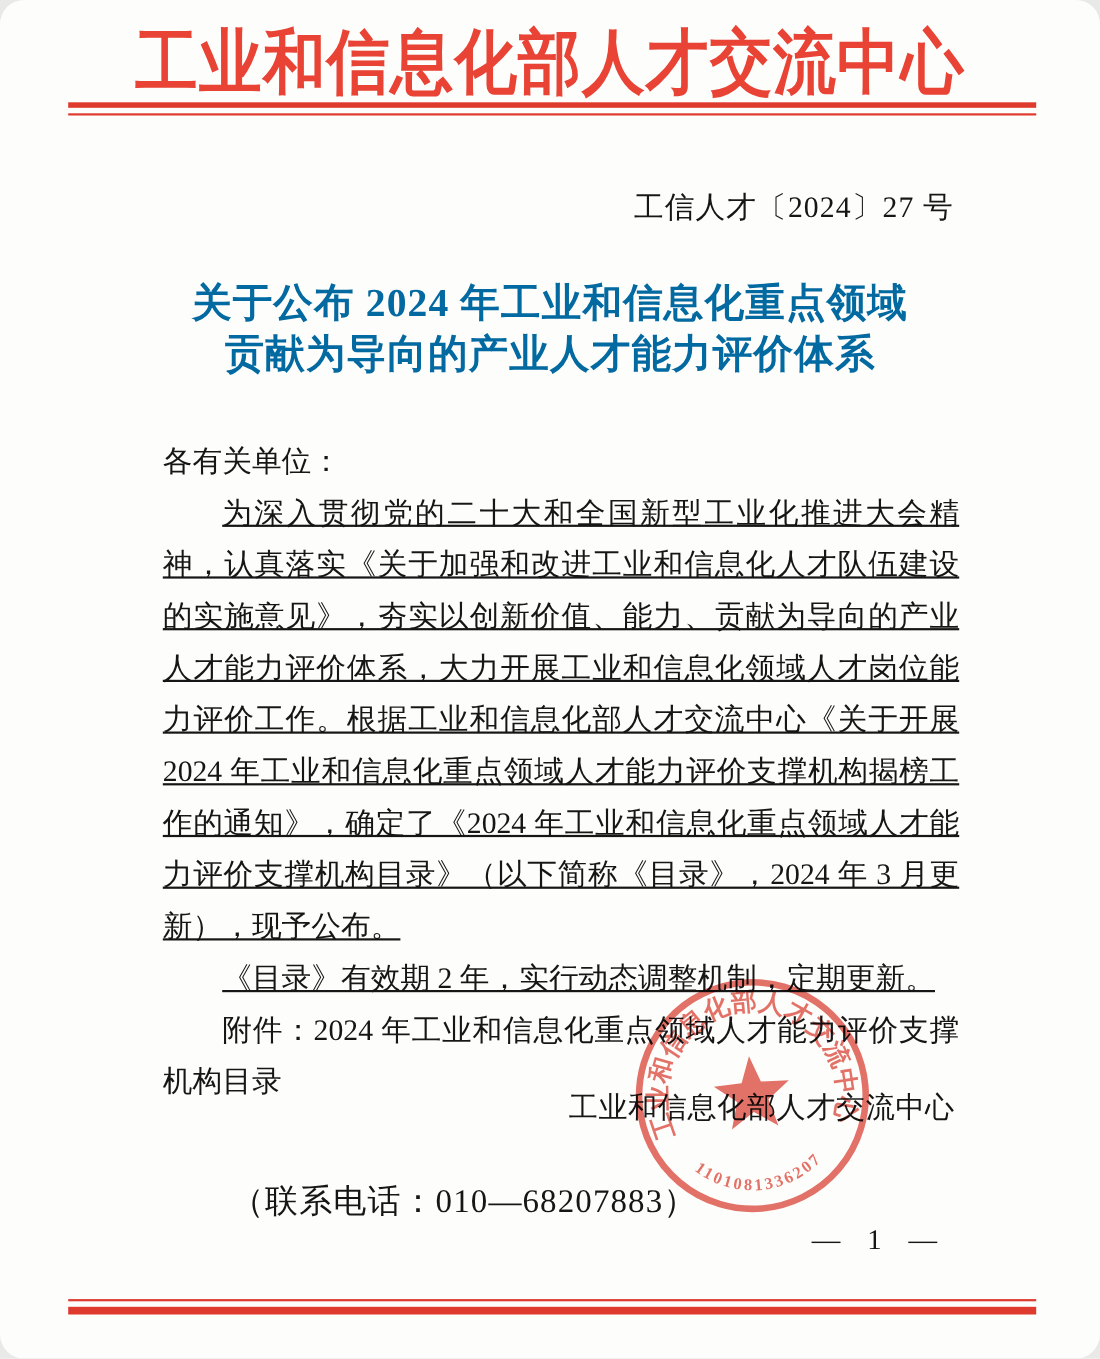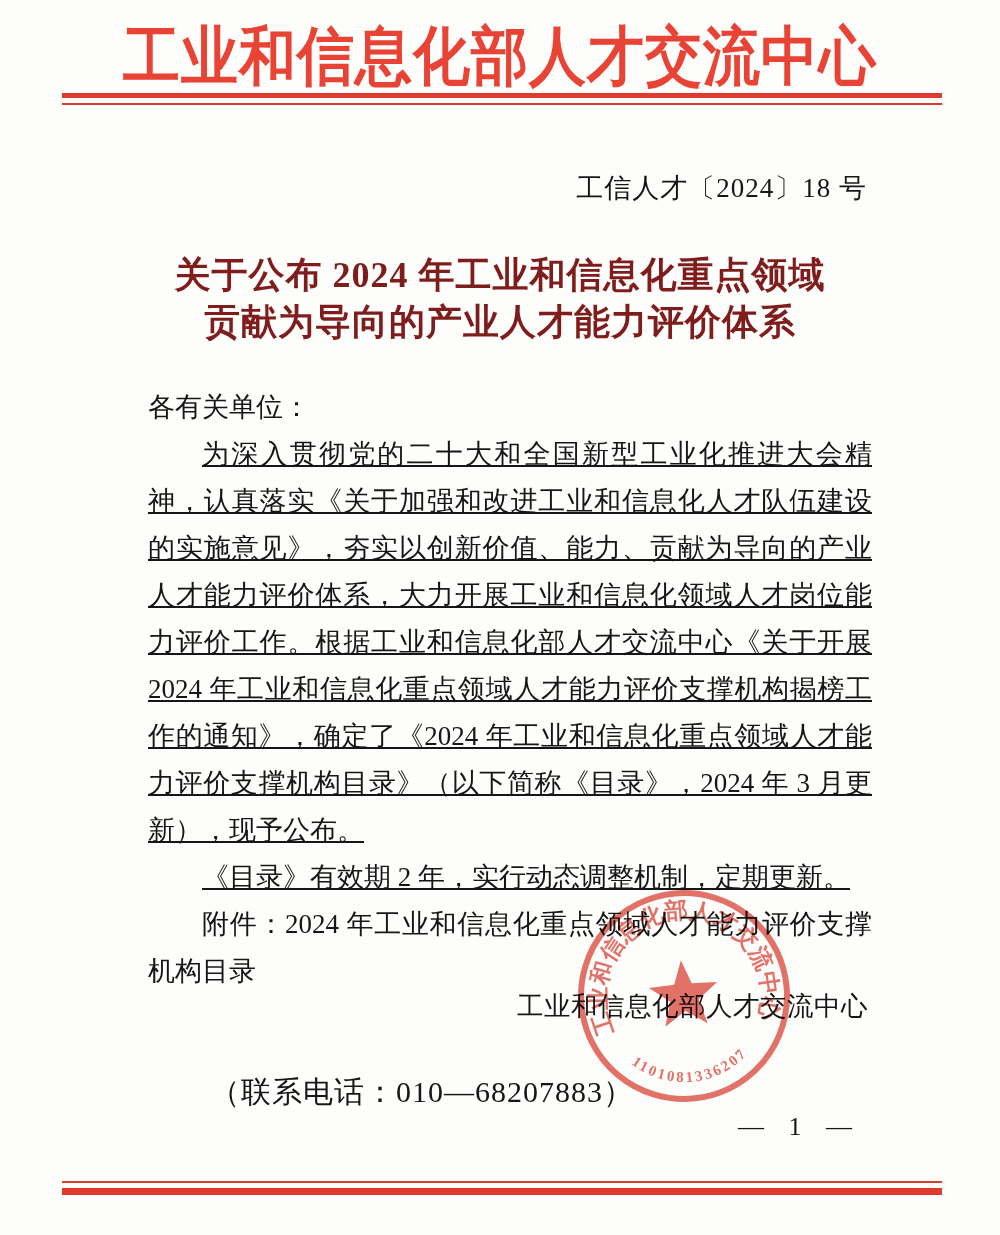"工业和信息化部人才交流中心" .page { border-radius: none -> 22px }
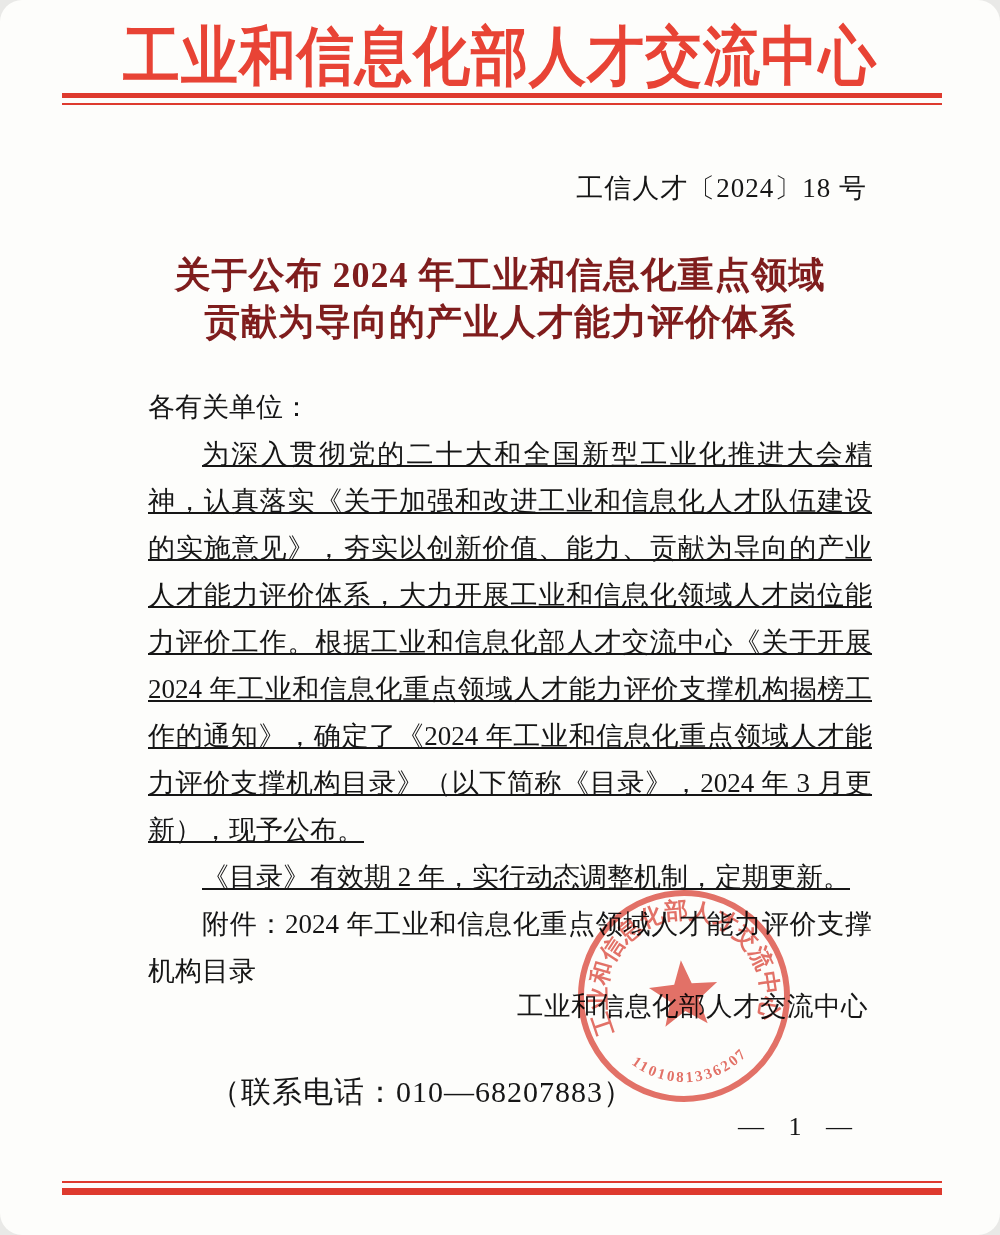"工信人才〔2024〕18 号" div.doc-number { text: 18 -> 27 }
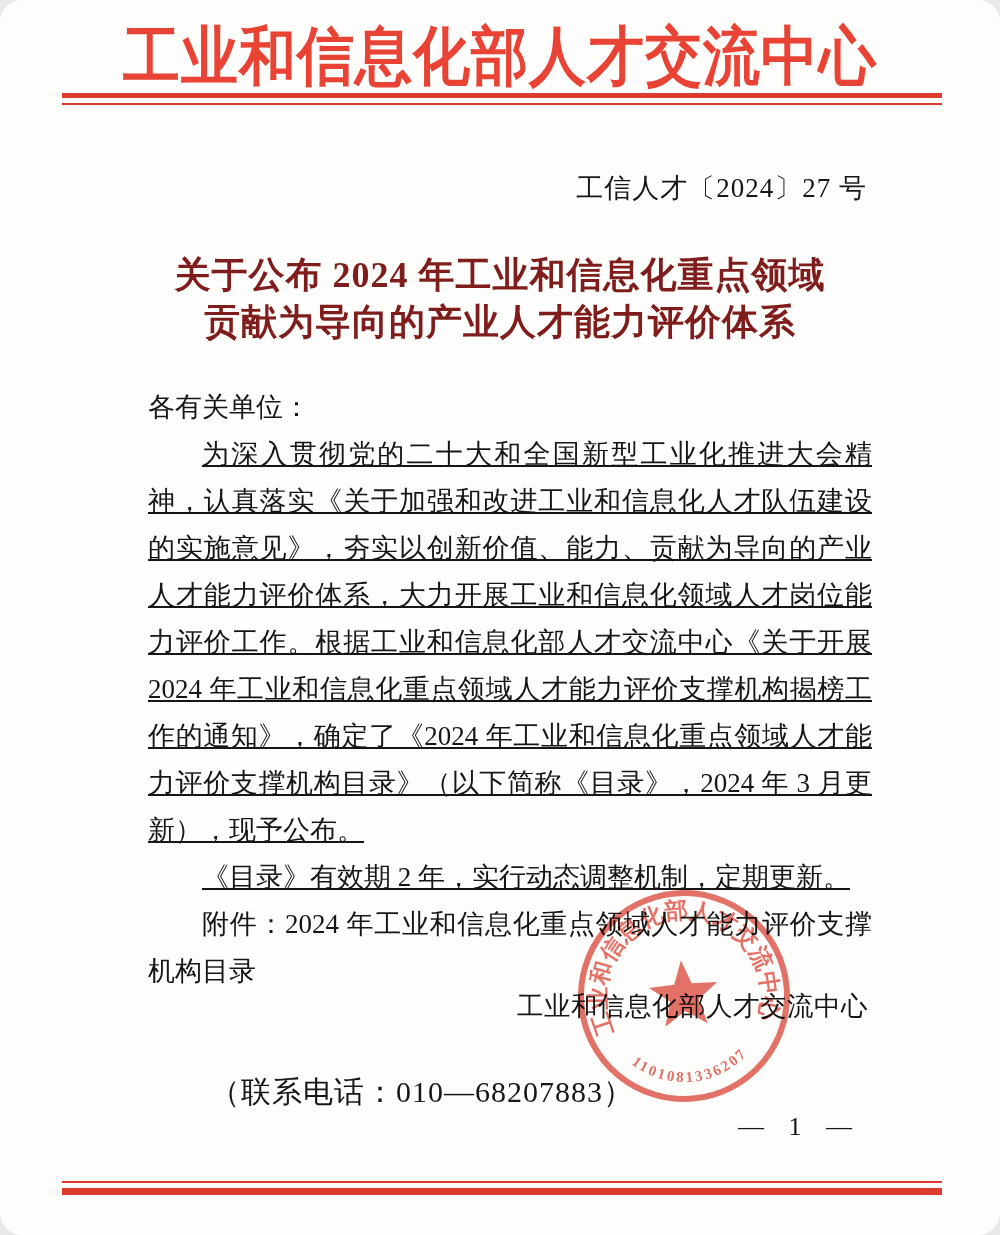"关于公布 2024 年工业和信息化重点领域" .notice-title { color: #7f1d1d -> #0369a1 }
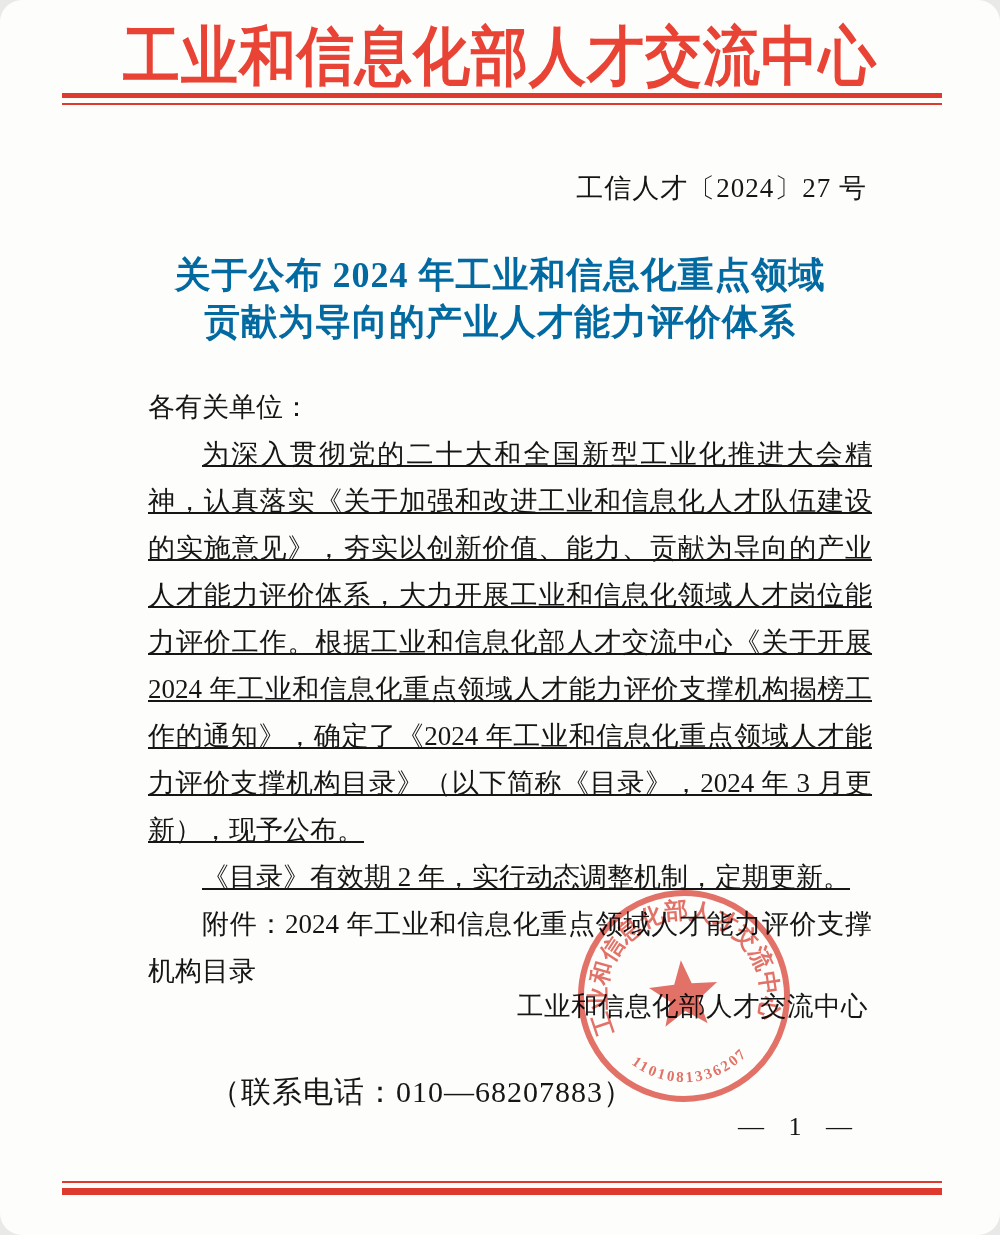"各有关单位：" .body-block { top: 384px -> 396px }
